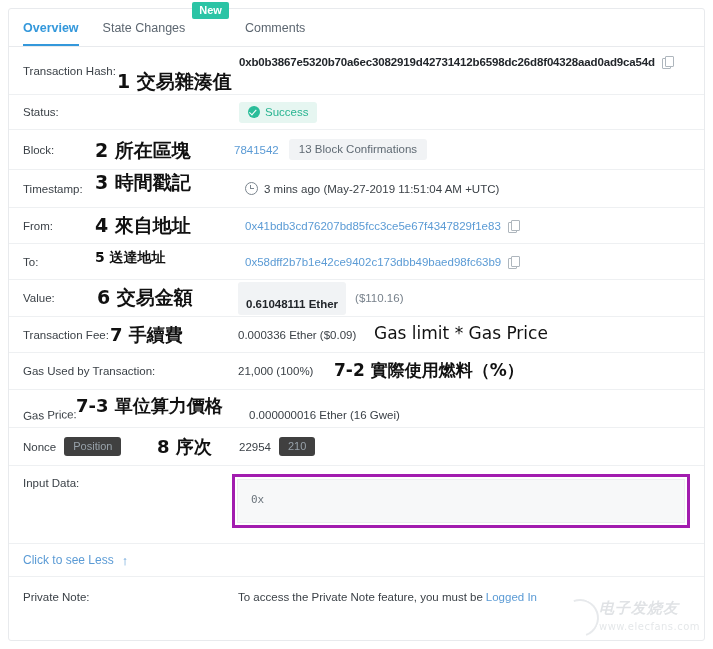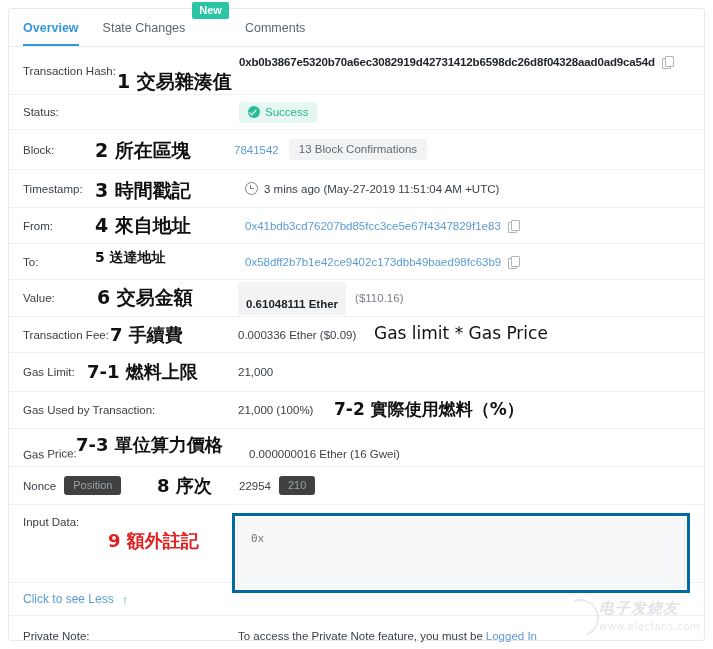"3 時間戳記" div.anno { top: 8px -> 0 }
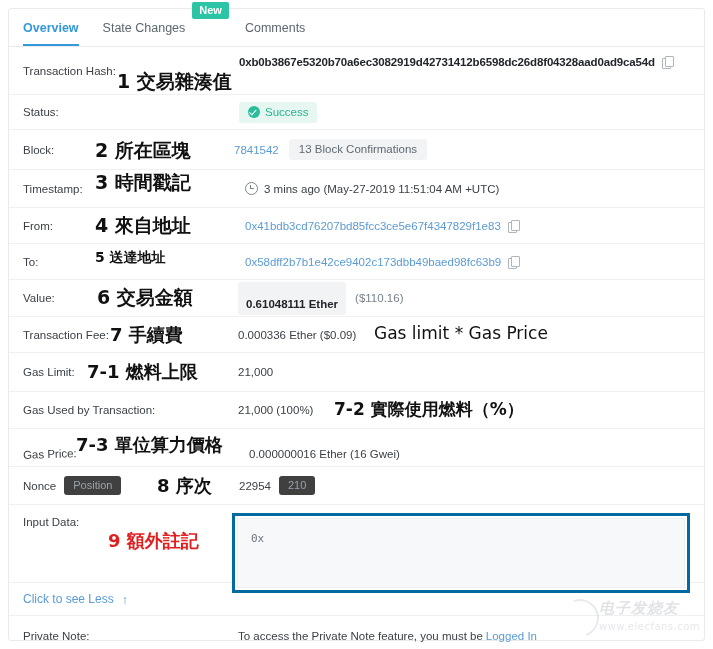"Gas Limit:" div.row { html: <div> <div> <span>Gas Limit:</span> <span> <span>21,000</span> </span> </div> <div>7-1 燃料上限</div> </div> -> none }
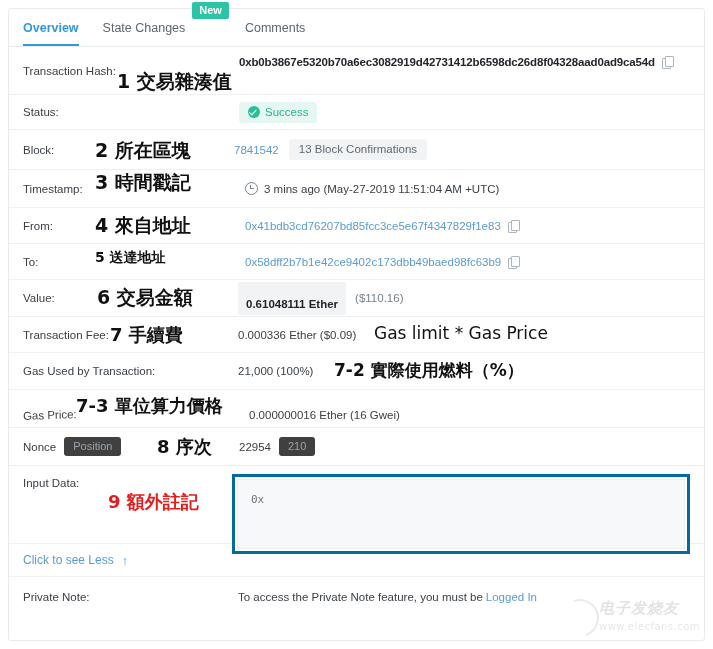"9 額外註記" div.anno { html: <div>9 額外註記</div> -> none }
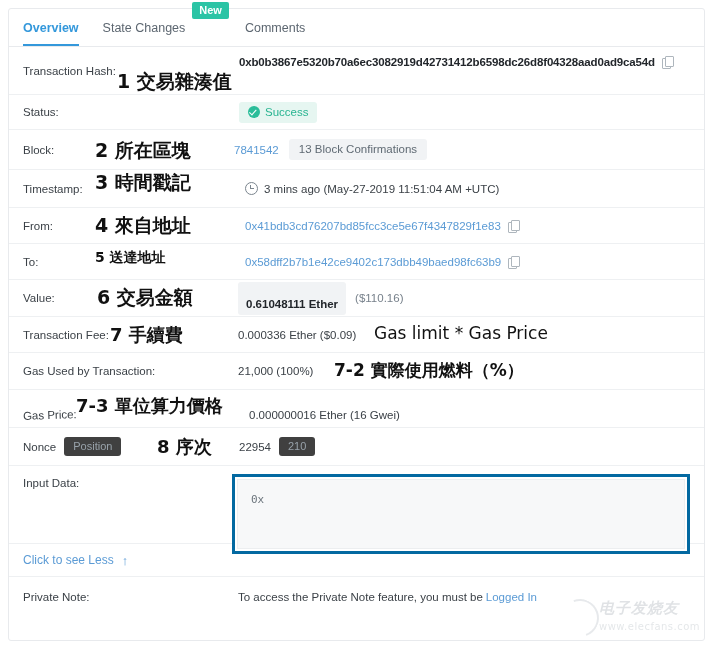"0x" .inputdata-box { border: 3px solid #0369a1 -> 3px solid #a21caf; height: 80px -> 54px }
